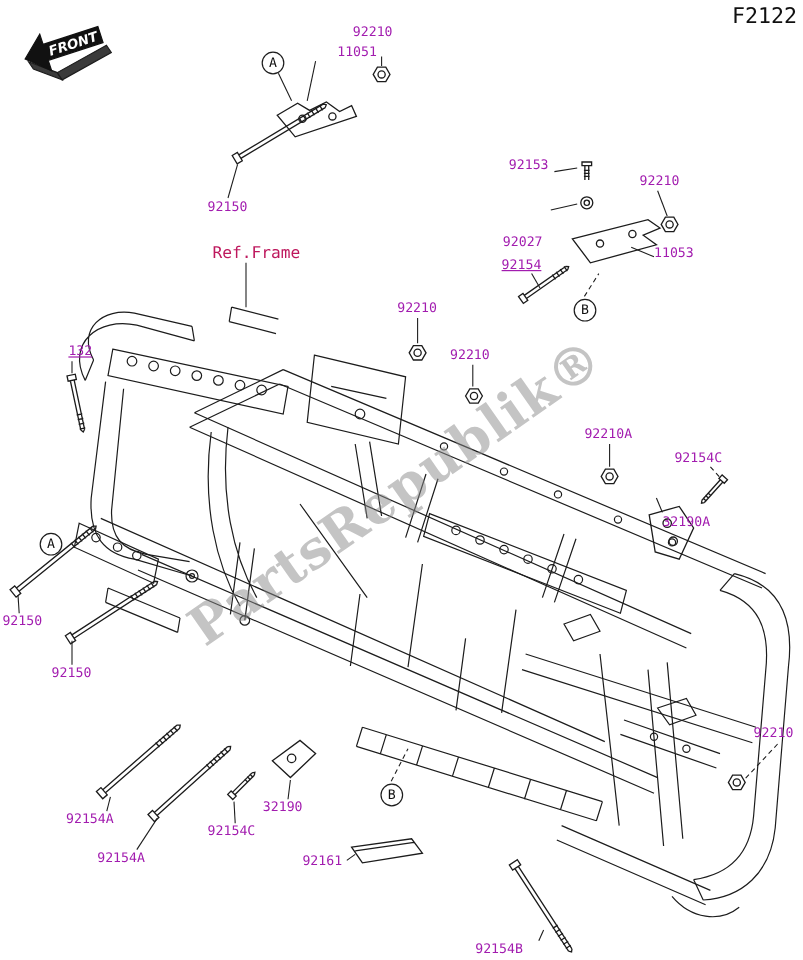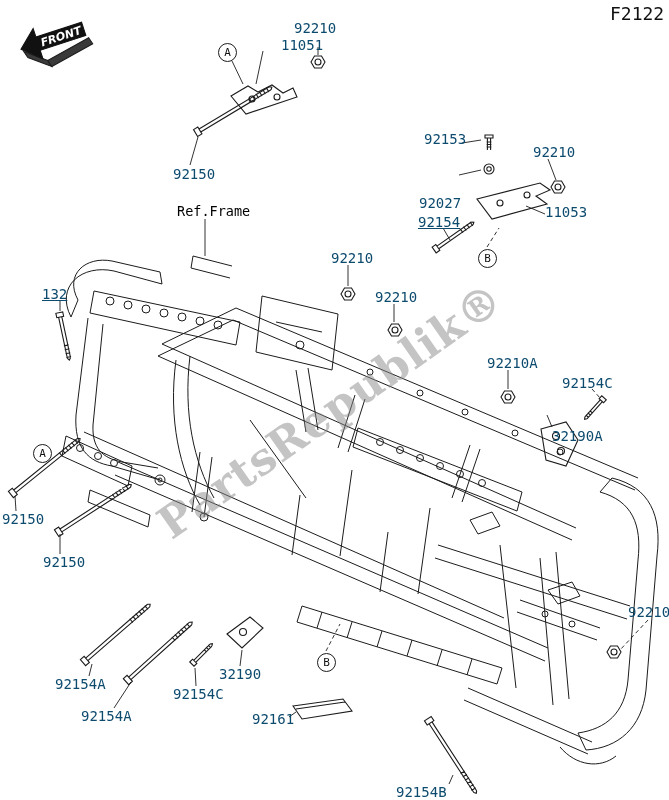"92210" .lbl { color: #0c4a6e -> #a21caf; font-size: 14px -> 11px }
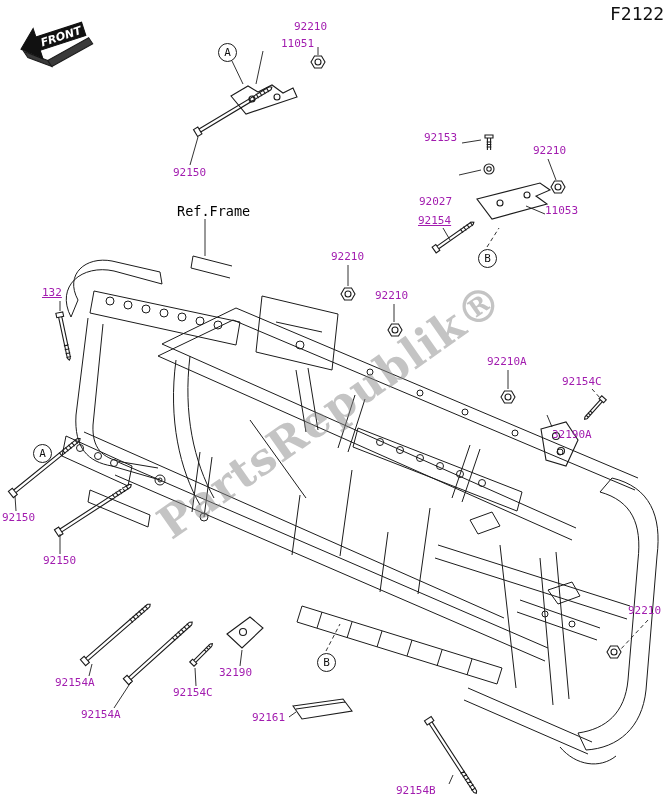"Ref.Frame" .ref { color: #000000 -> #be185d }
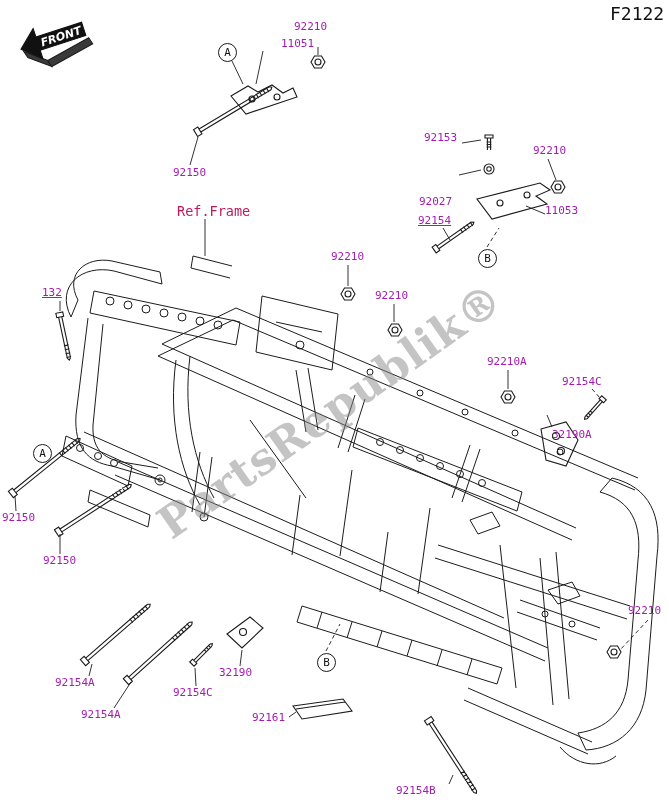"132" div.lbl { left: 42px -> 57px }
